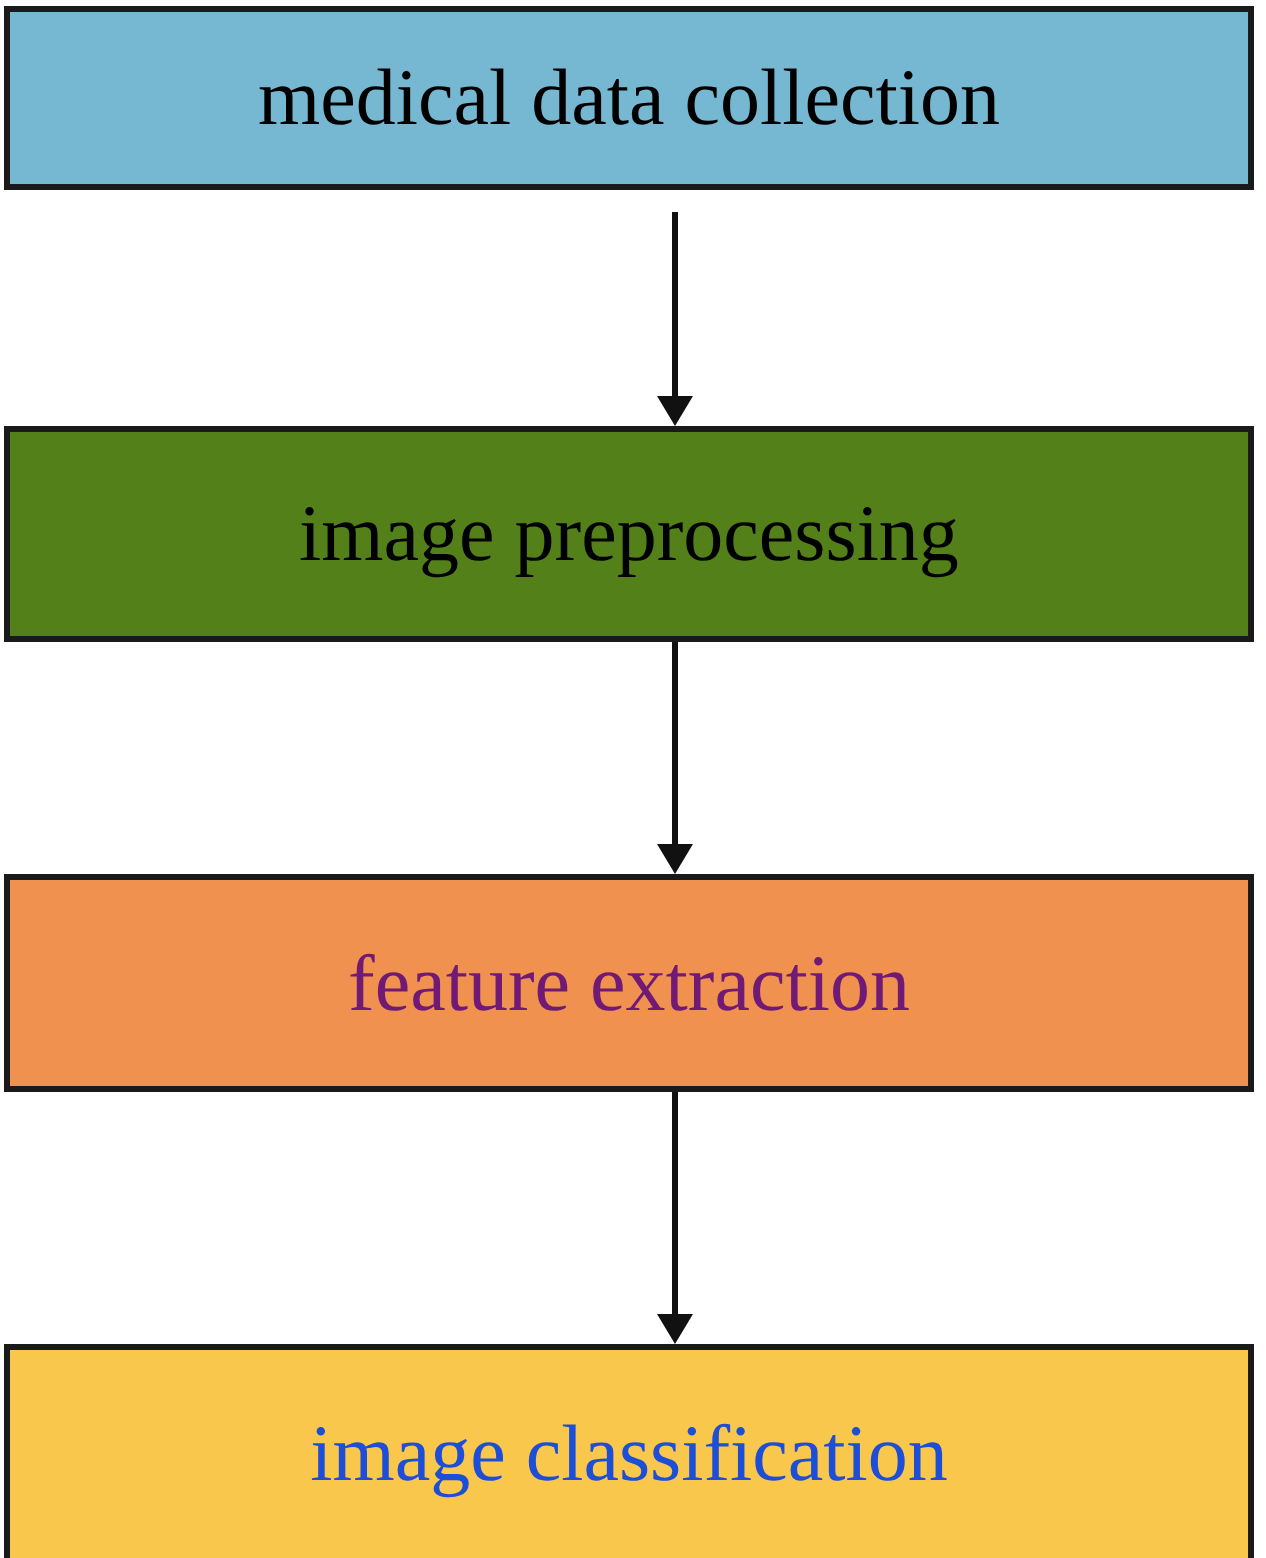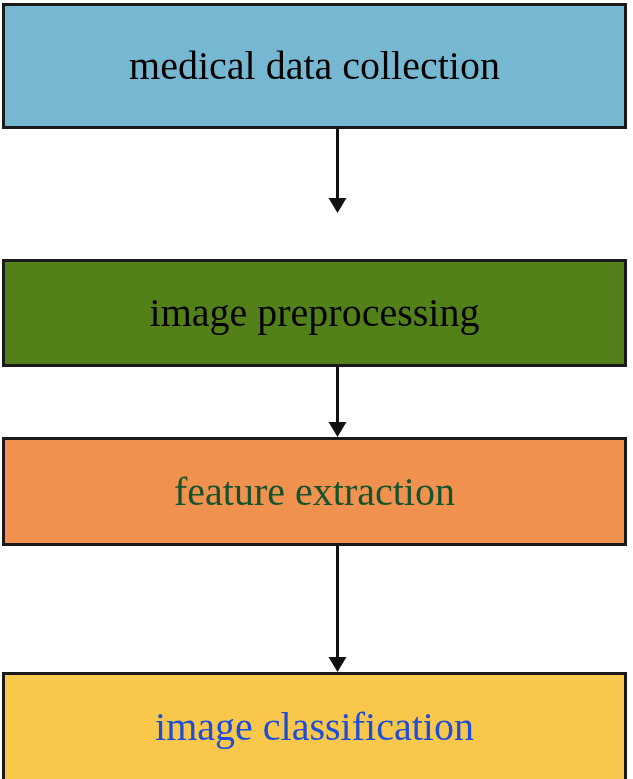"medical data collection" #node-collection { height: 126px -> 92px }
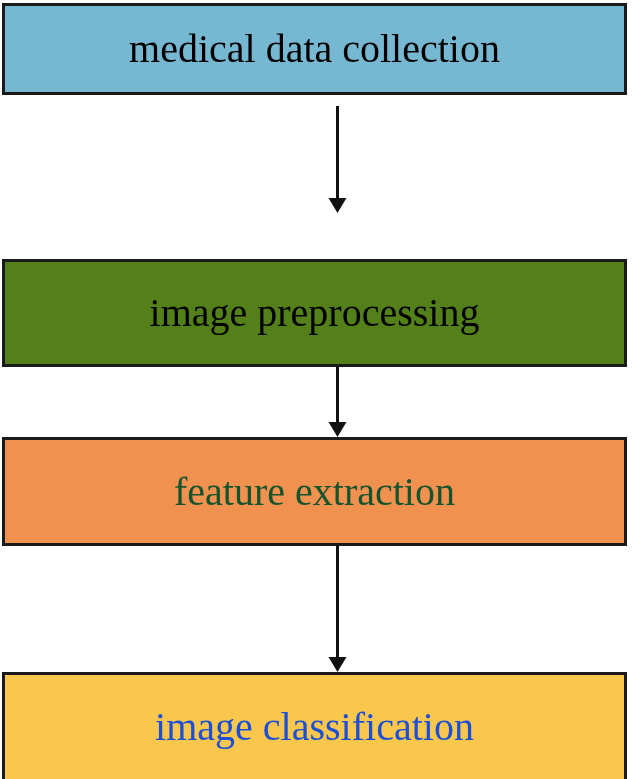"image preprocessing" #node-preprocessing { margin-top: 46px -> none }
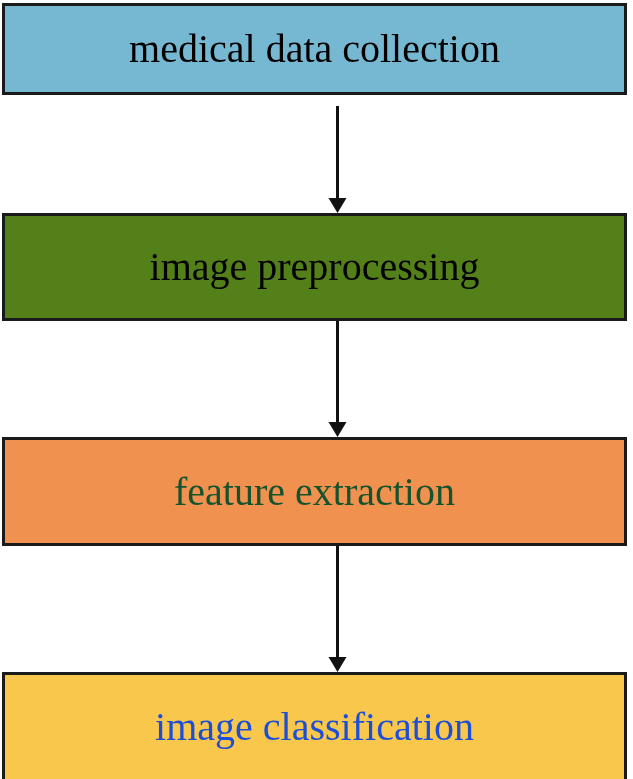"feature extraction" span.node-label { color: #14532d -> #701a75 }
